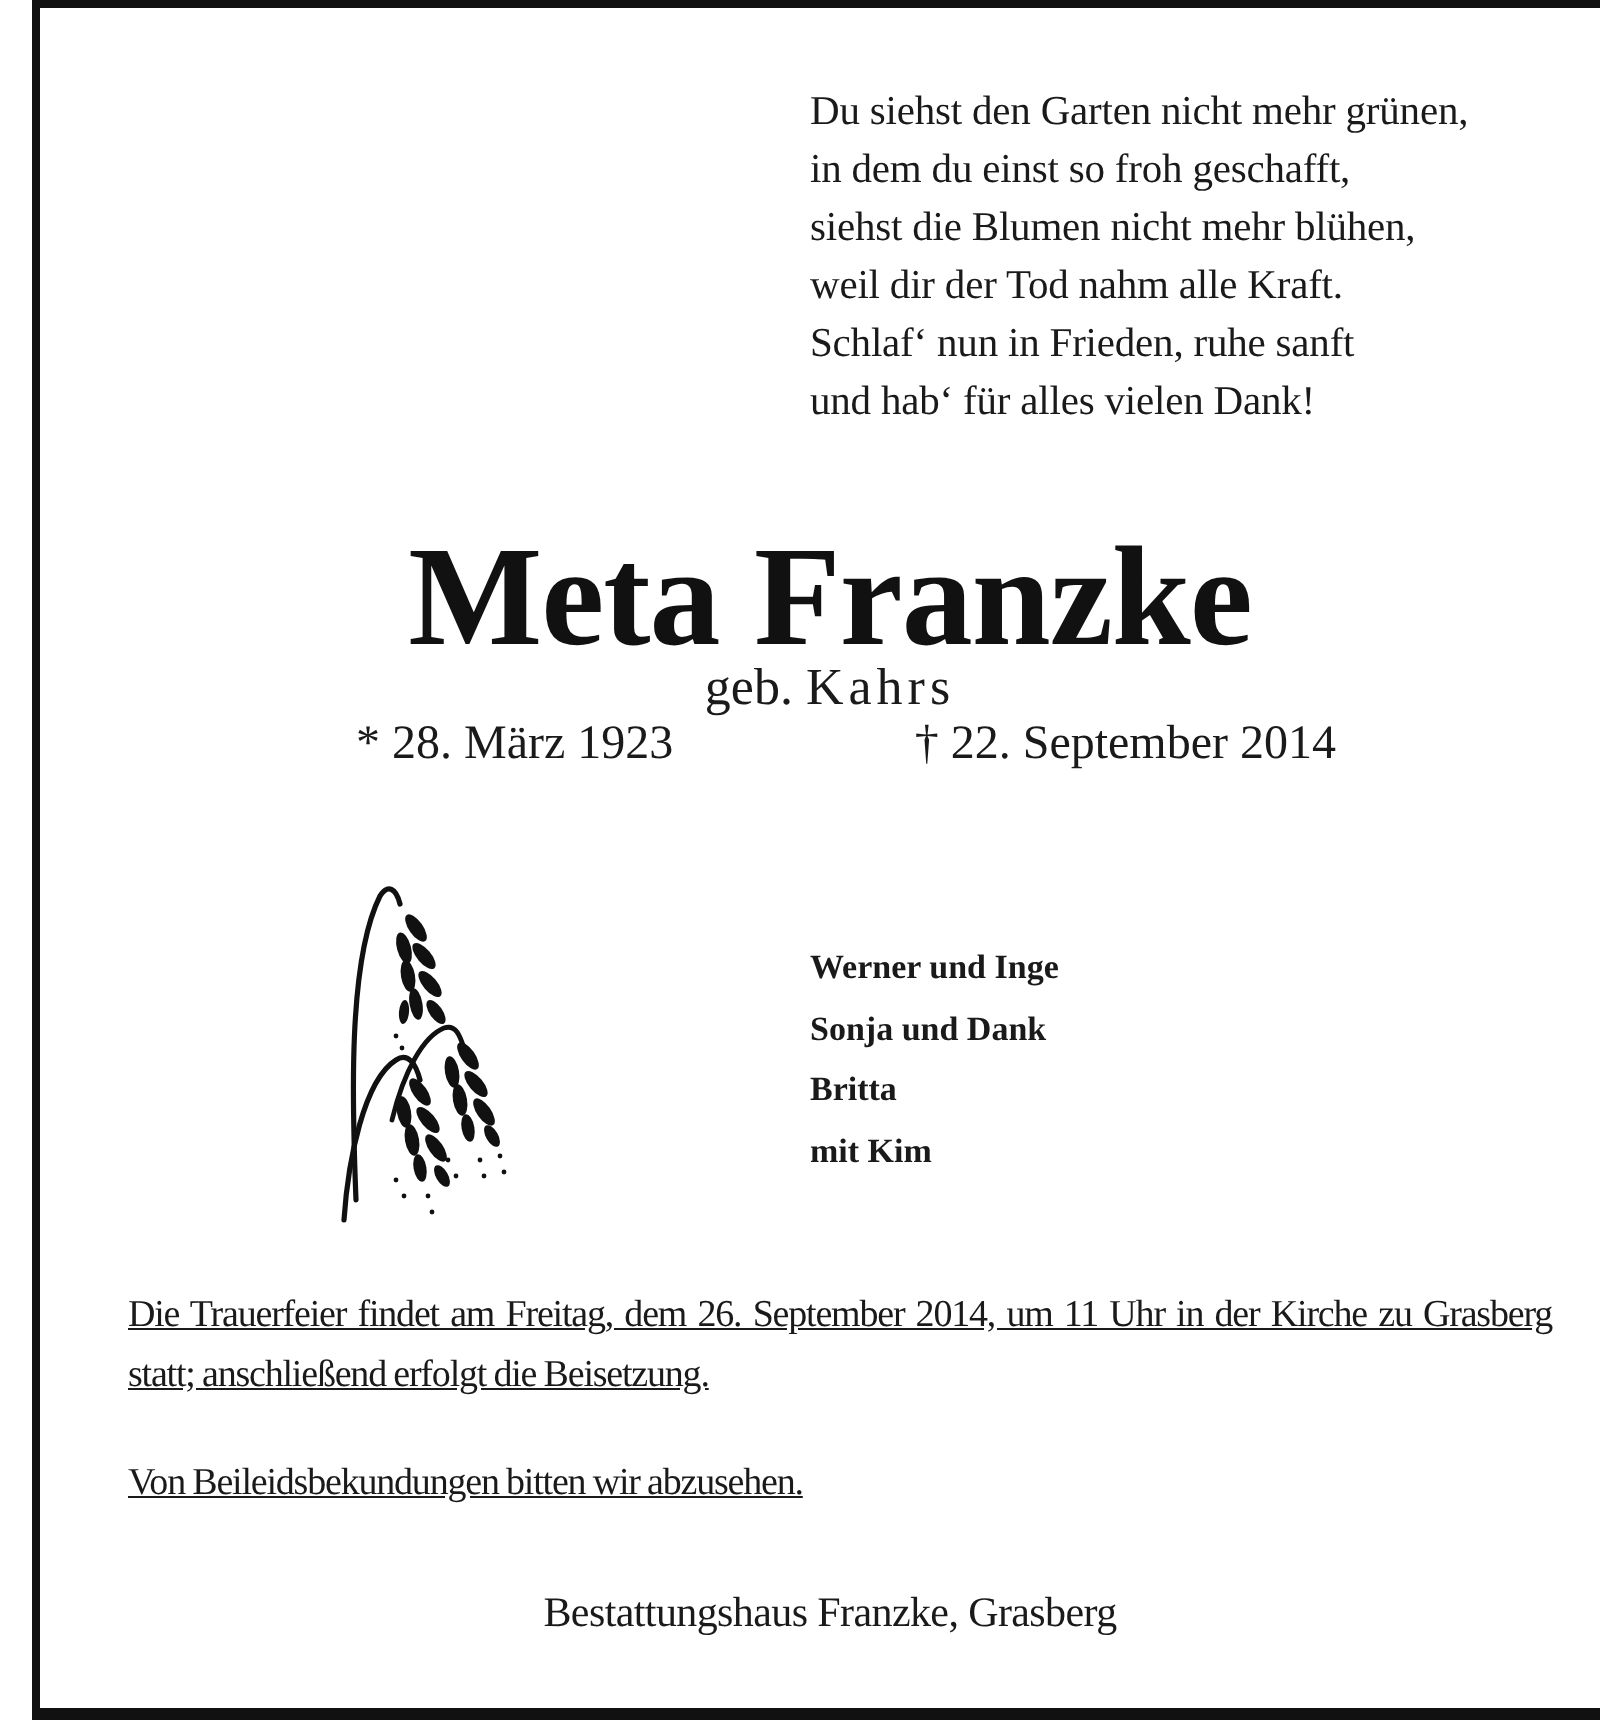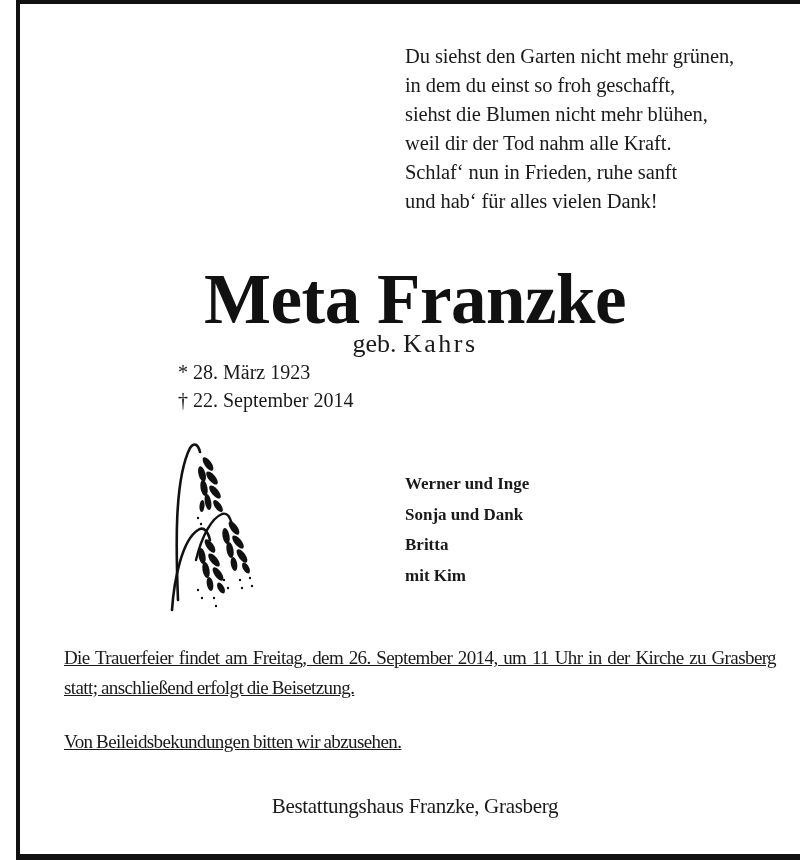"* 28. März 1923" .dates { flex-direction: column -> none; font-size: 20px -> 24px; justify-content: flex-end -> space-between }
